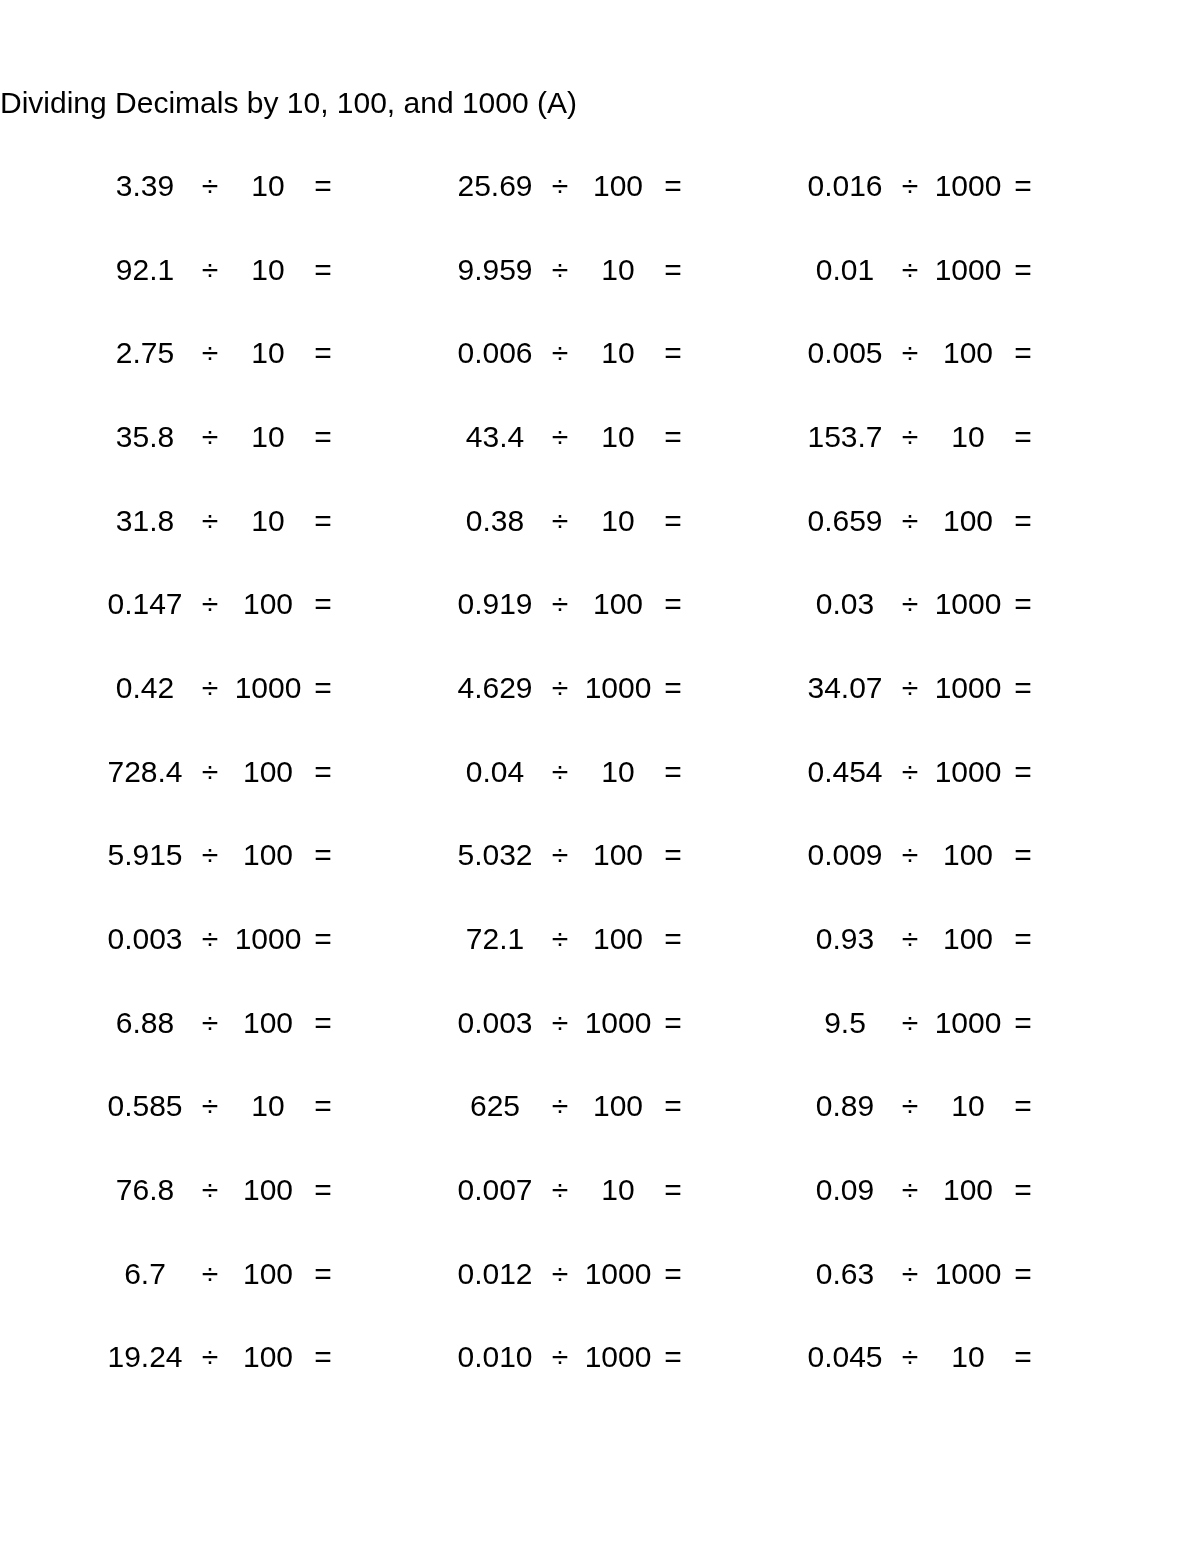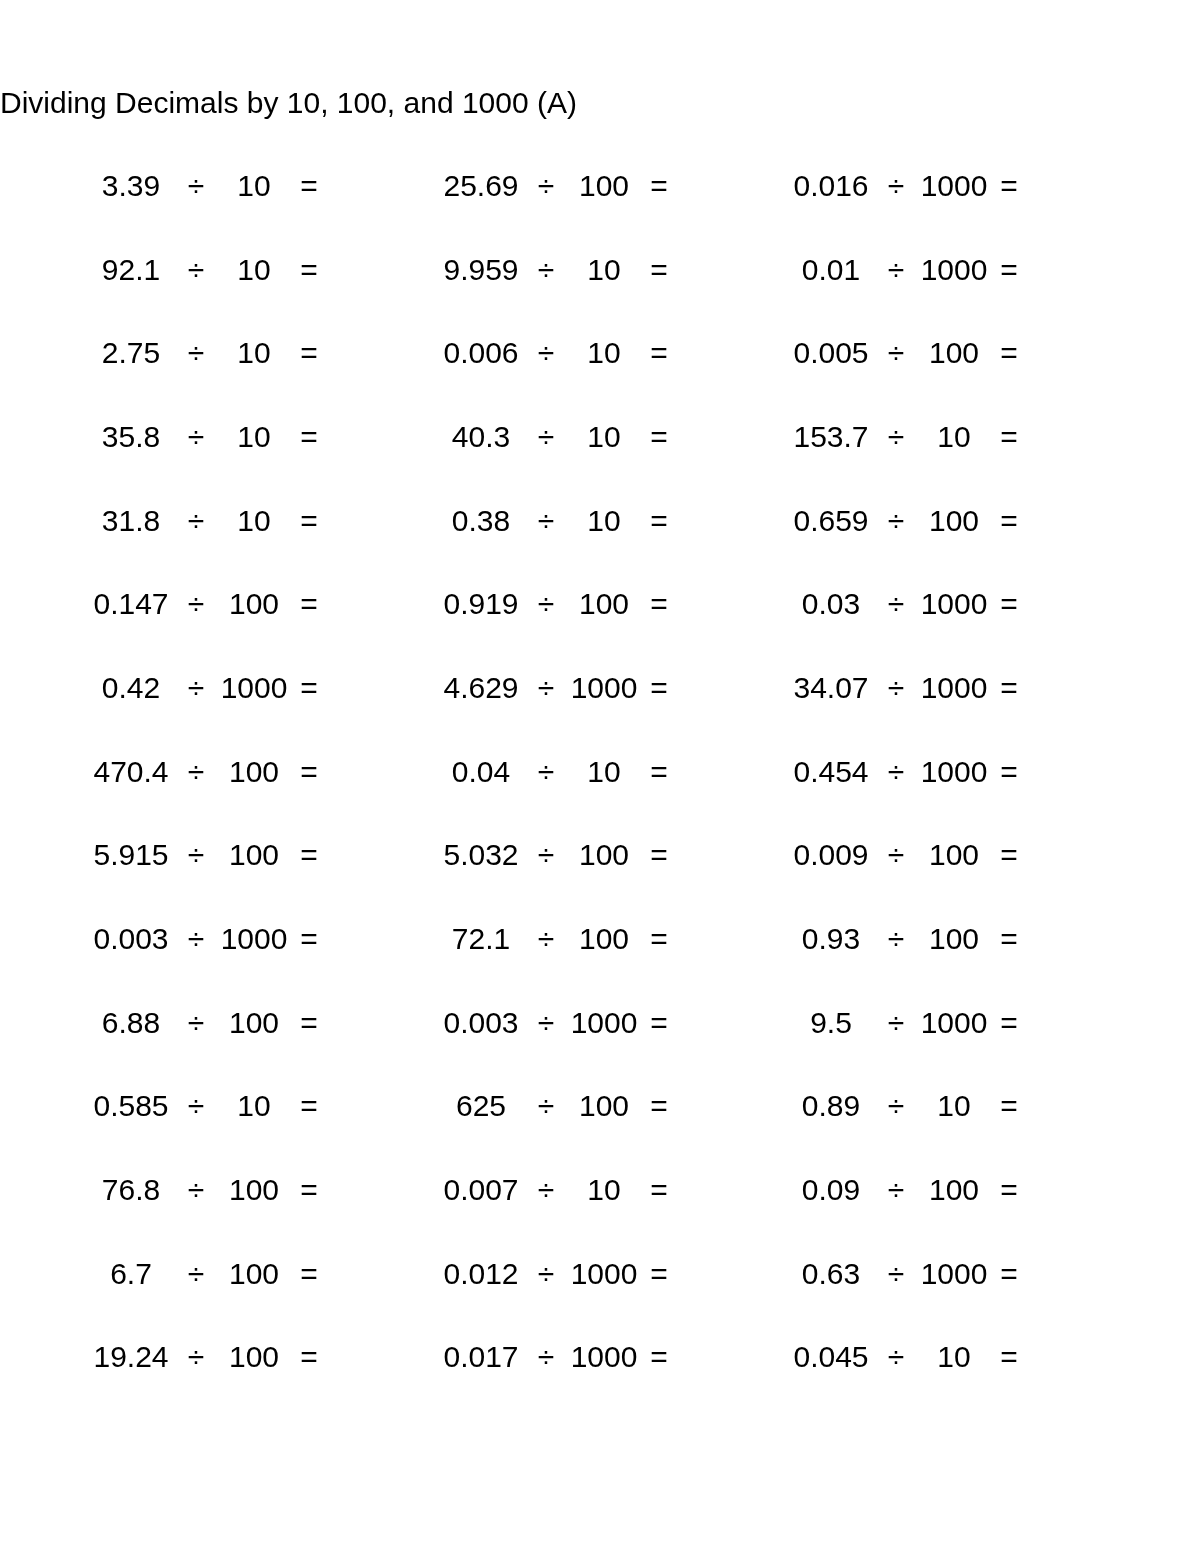"3.39" .sheet { left: 90px -> 104px }
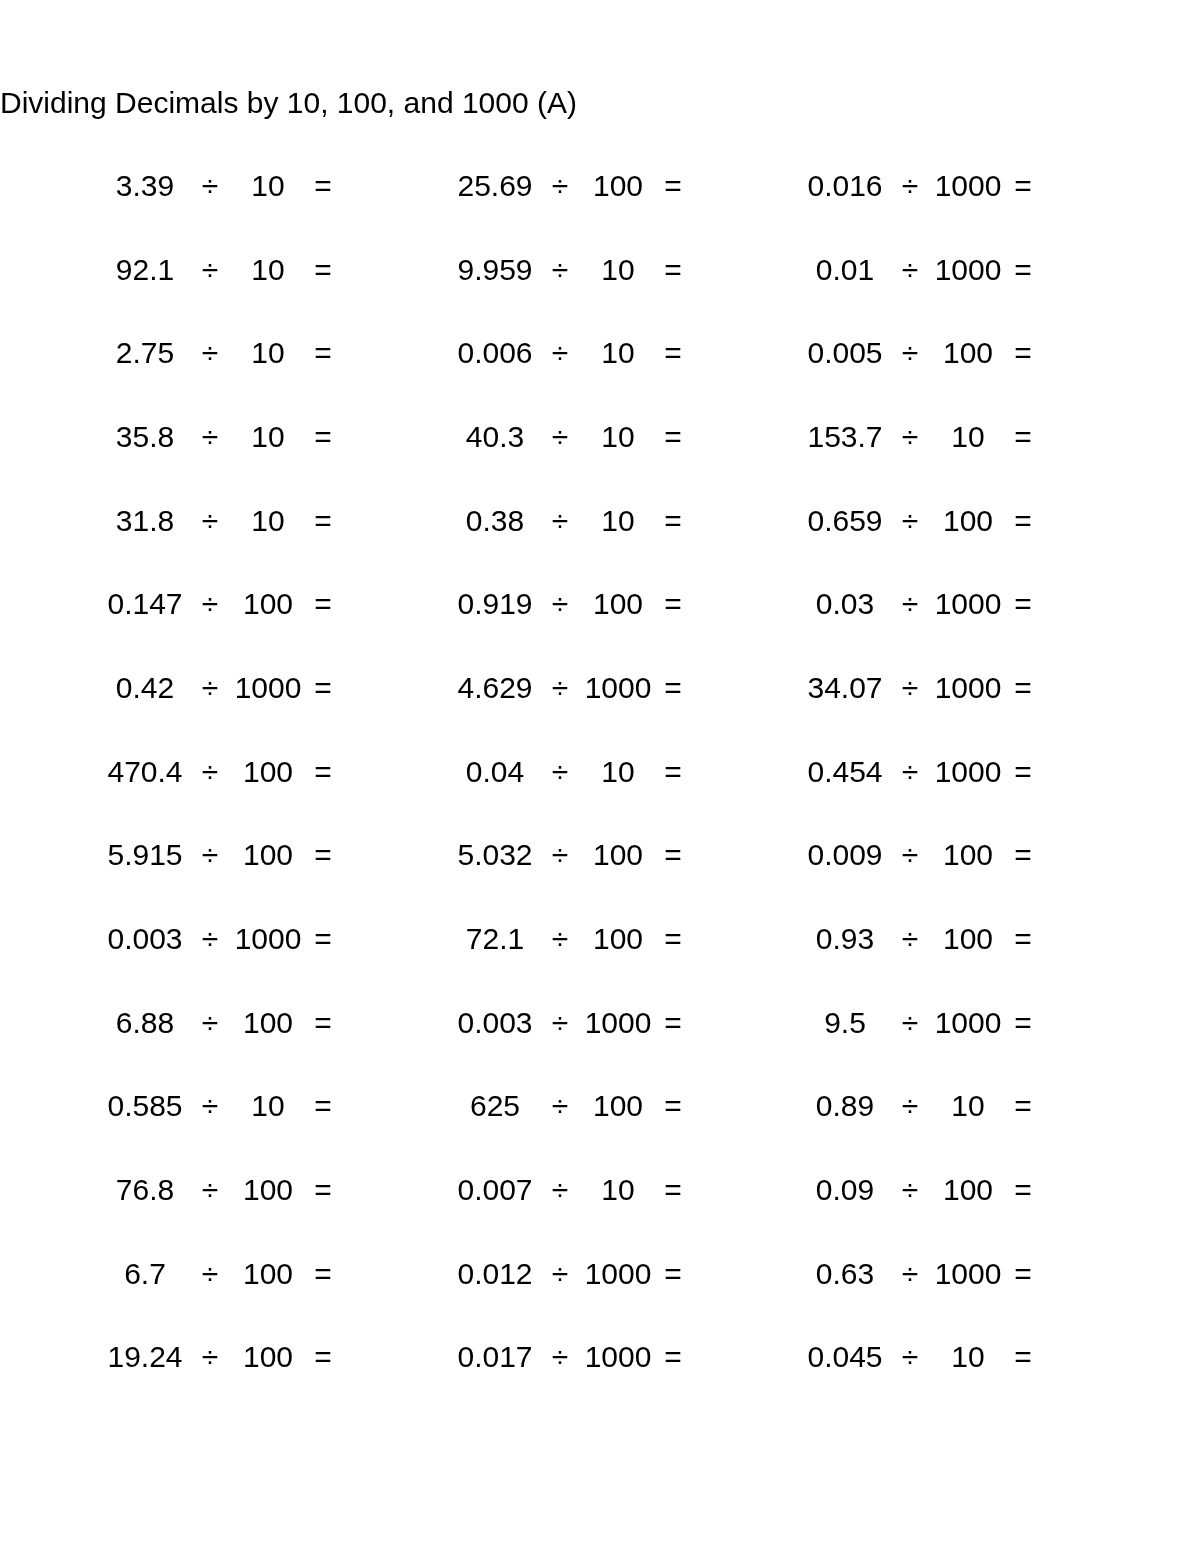"40.3" span.dividend { text: 40.3 -> 43.4 }
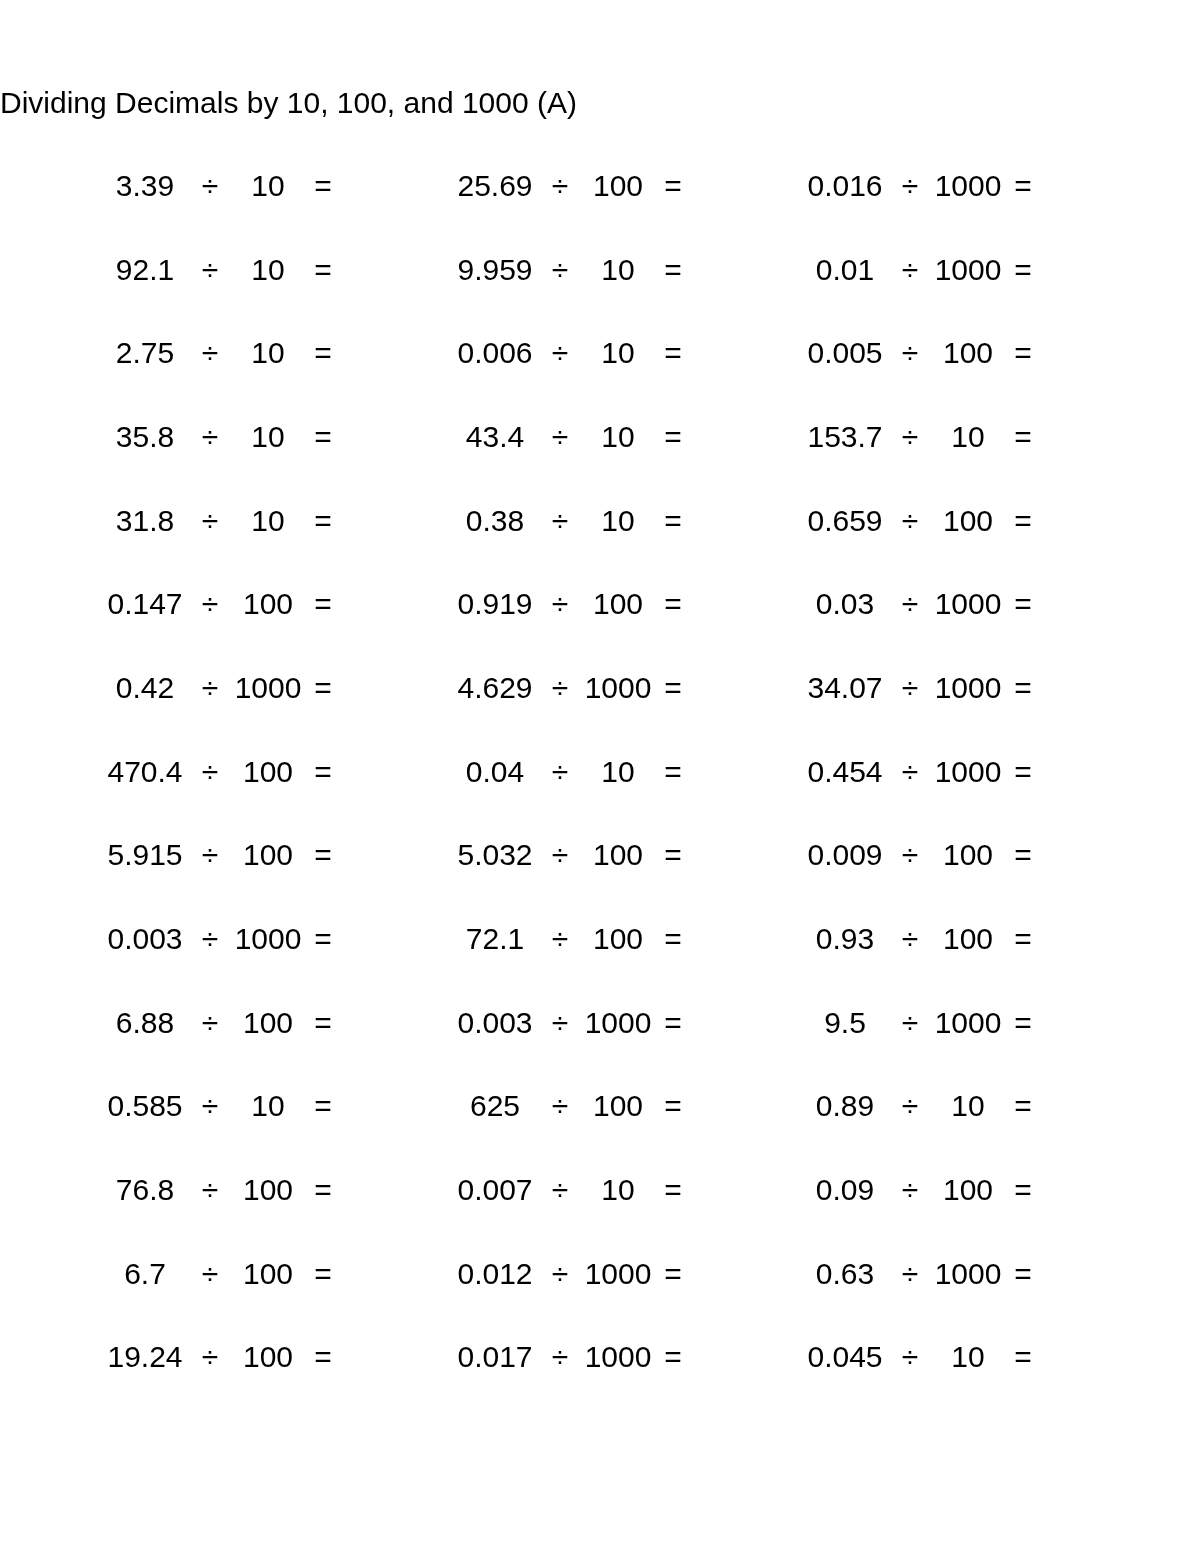"470.4" span.dividend { text: 470.4 -> 728.4 }
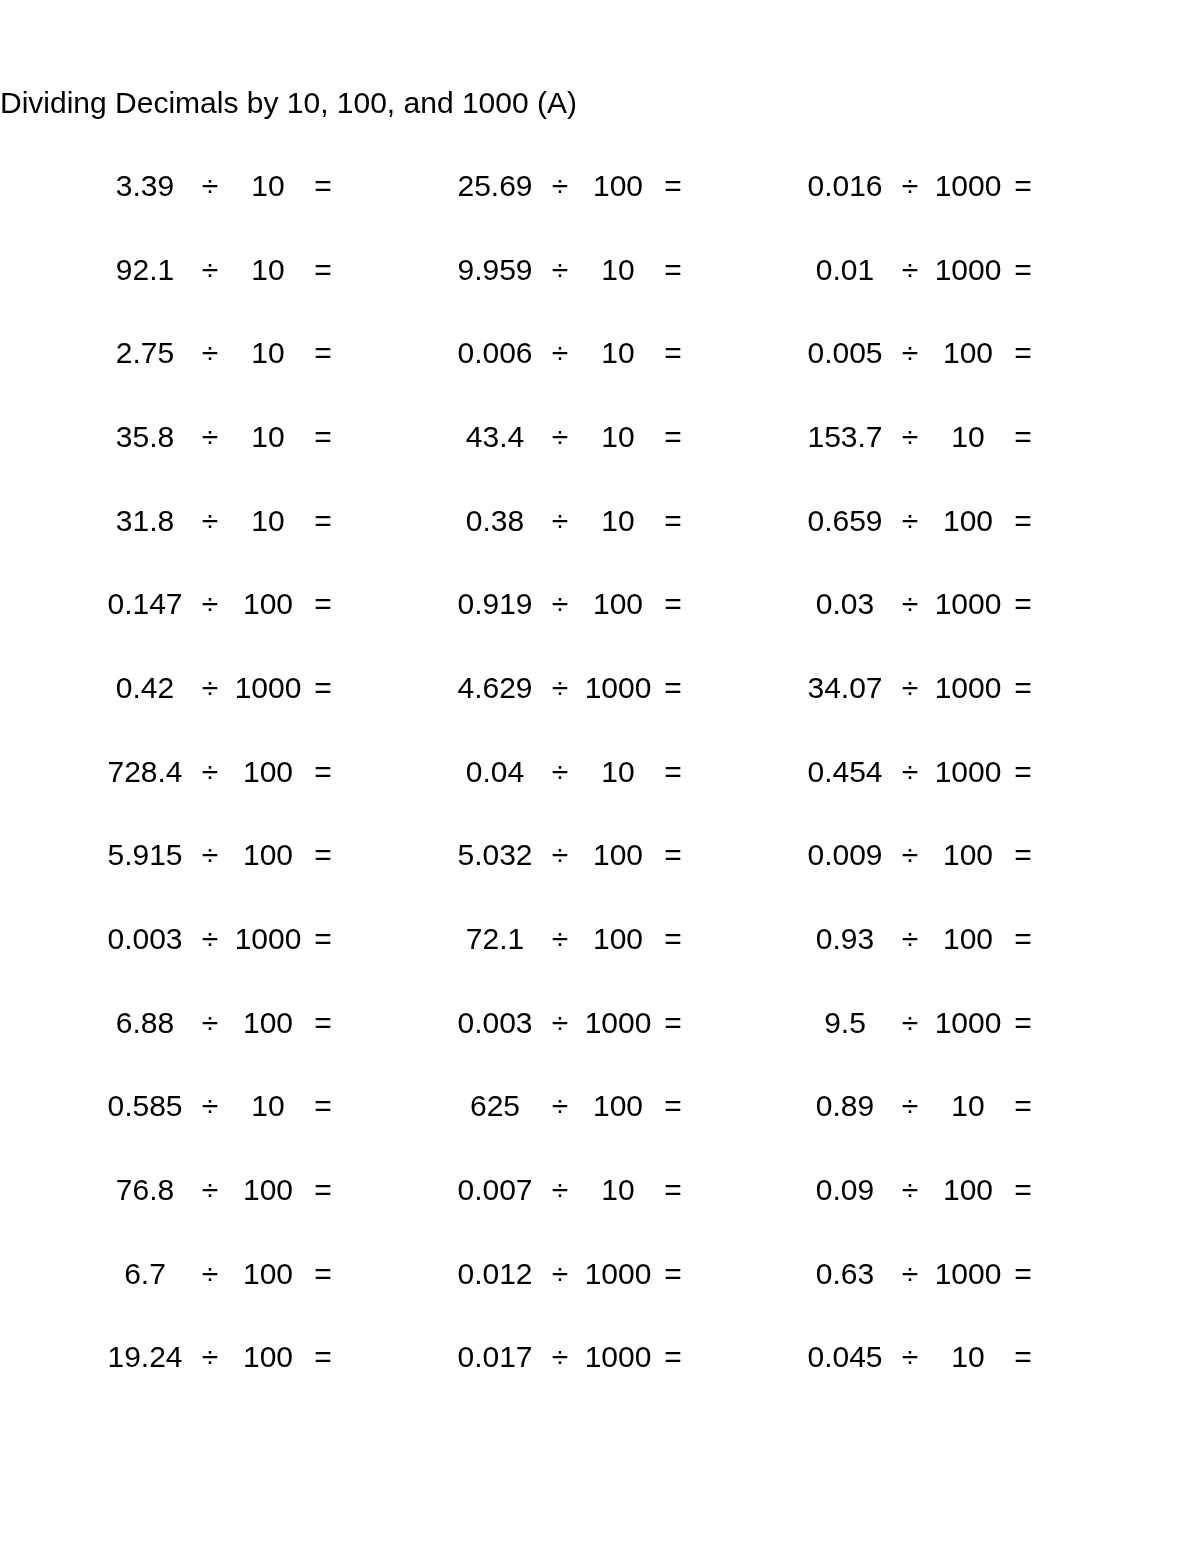"0.017" span.dividend { text: 0.017 -> 0.010 }
